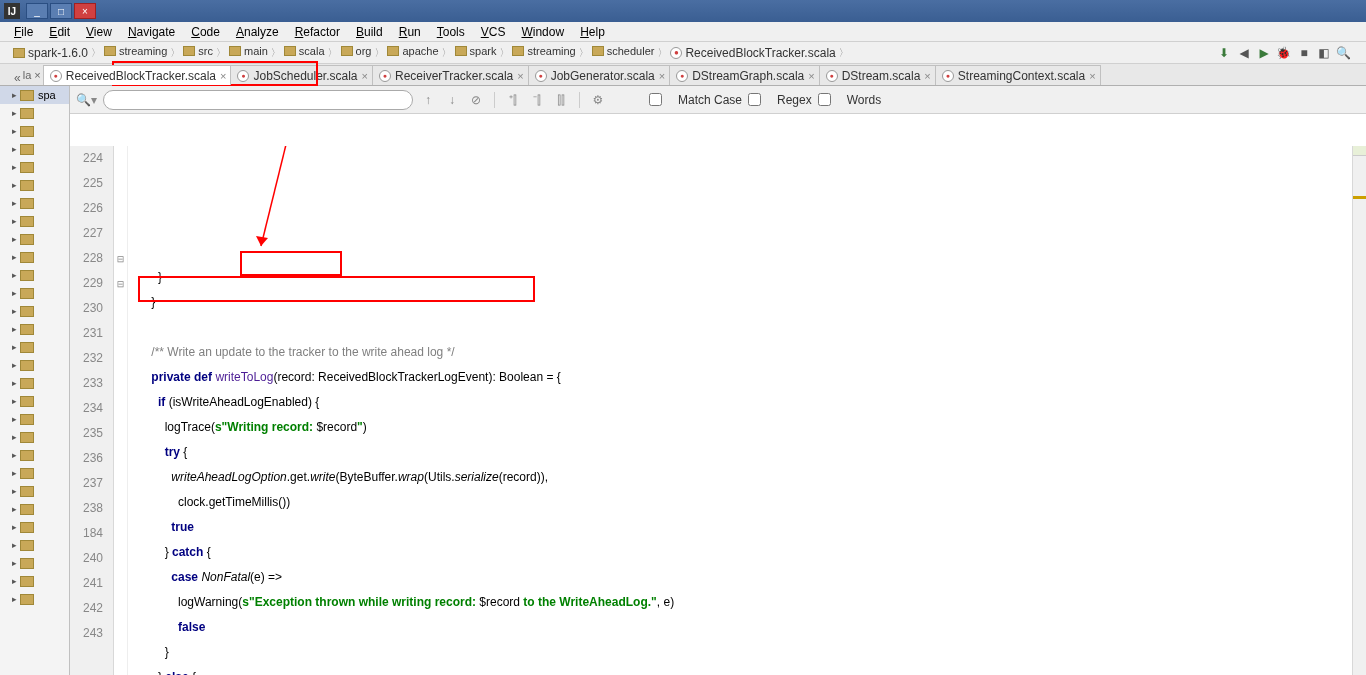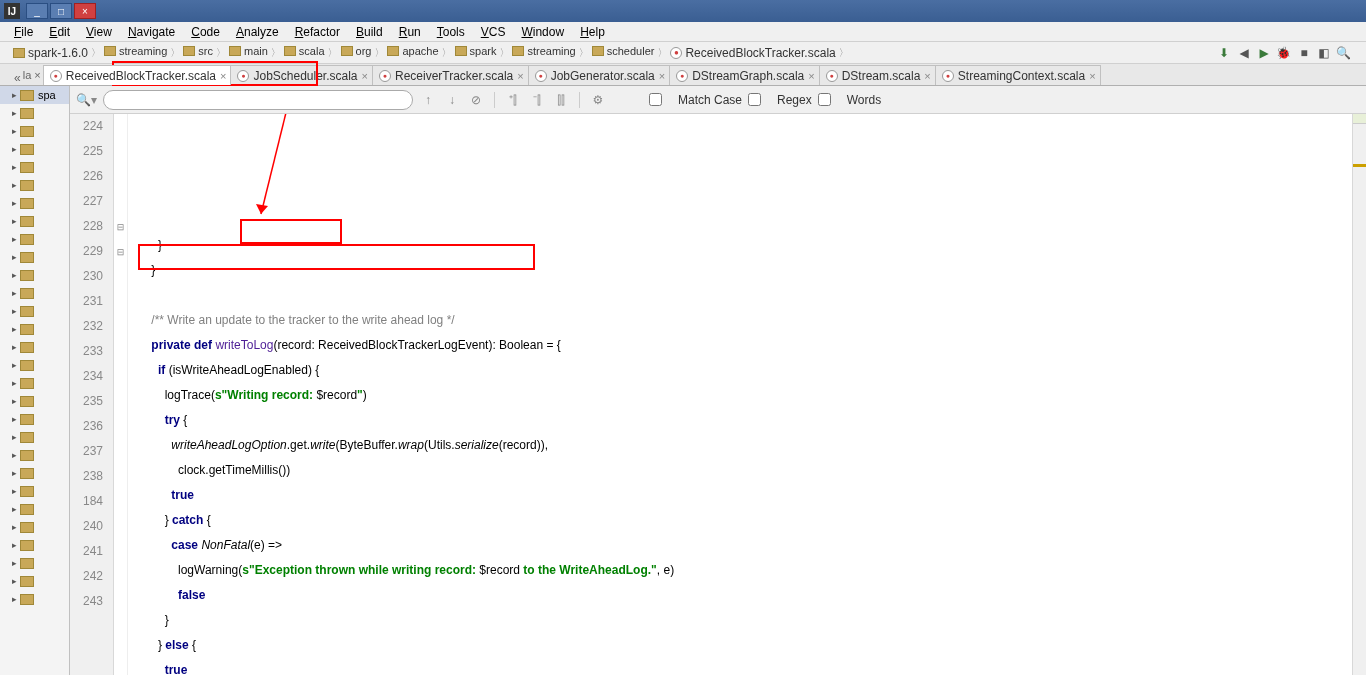"224" .editor { margin-top: none -> 32px }
